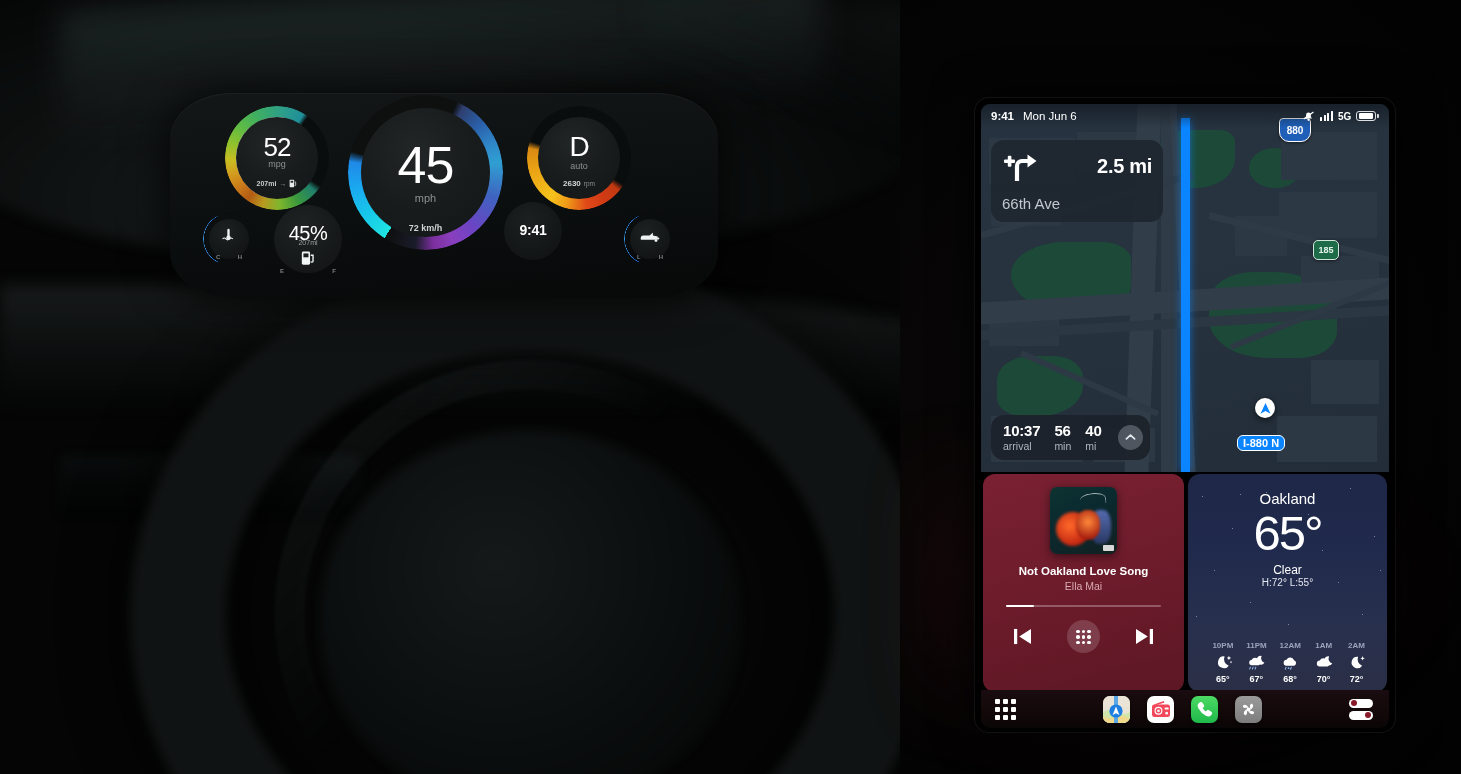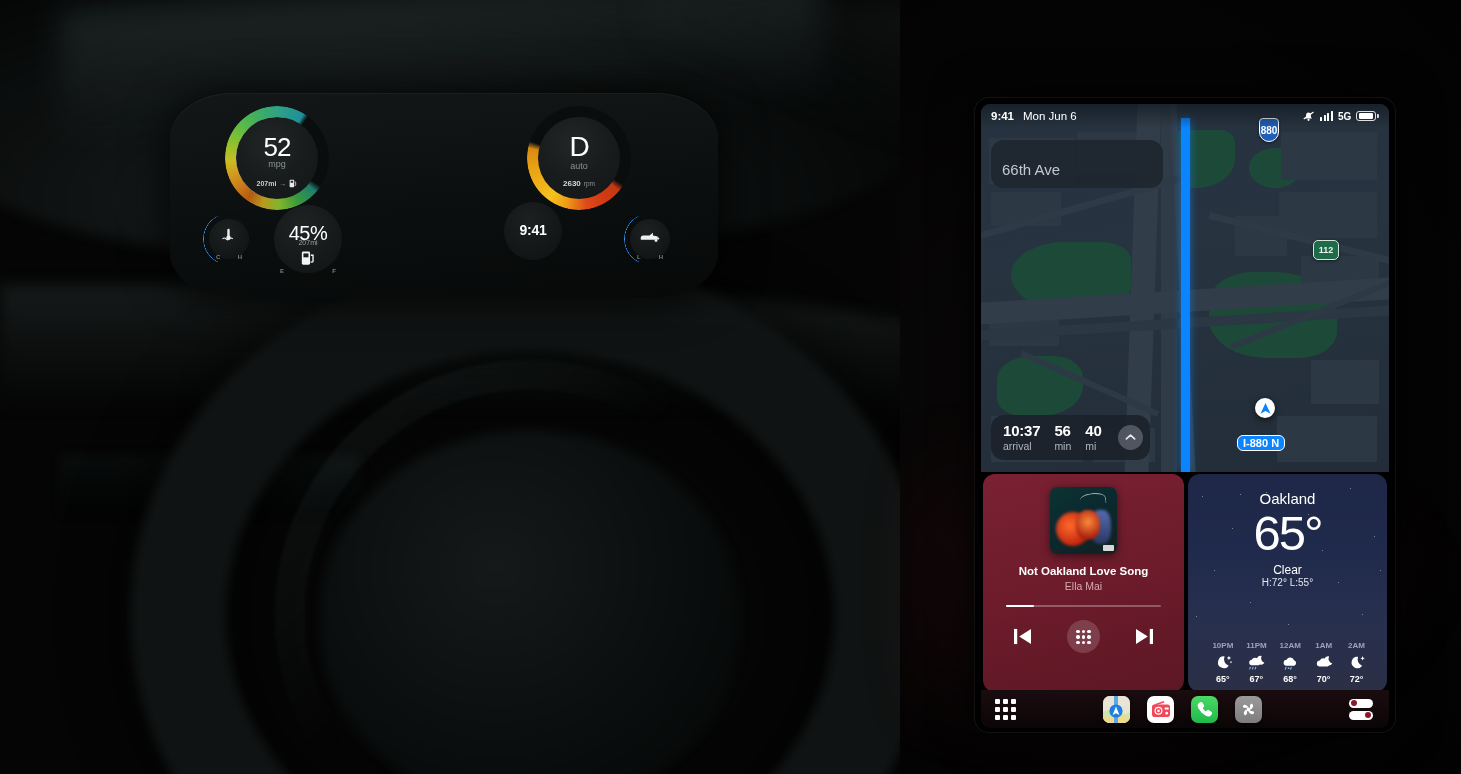"880" .shield-i { margin-left: none -> 20px; width: 20px -> 32px }
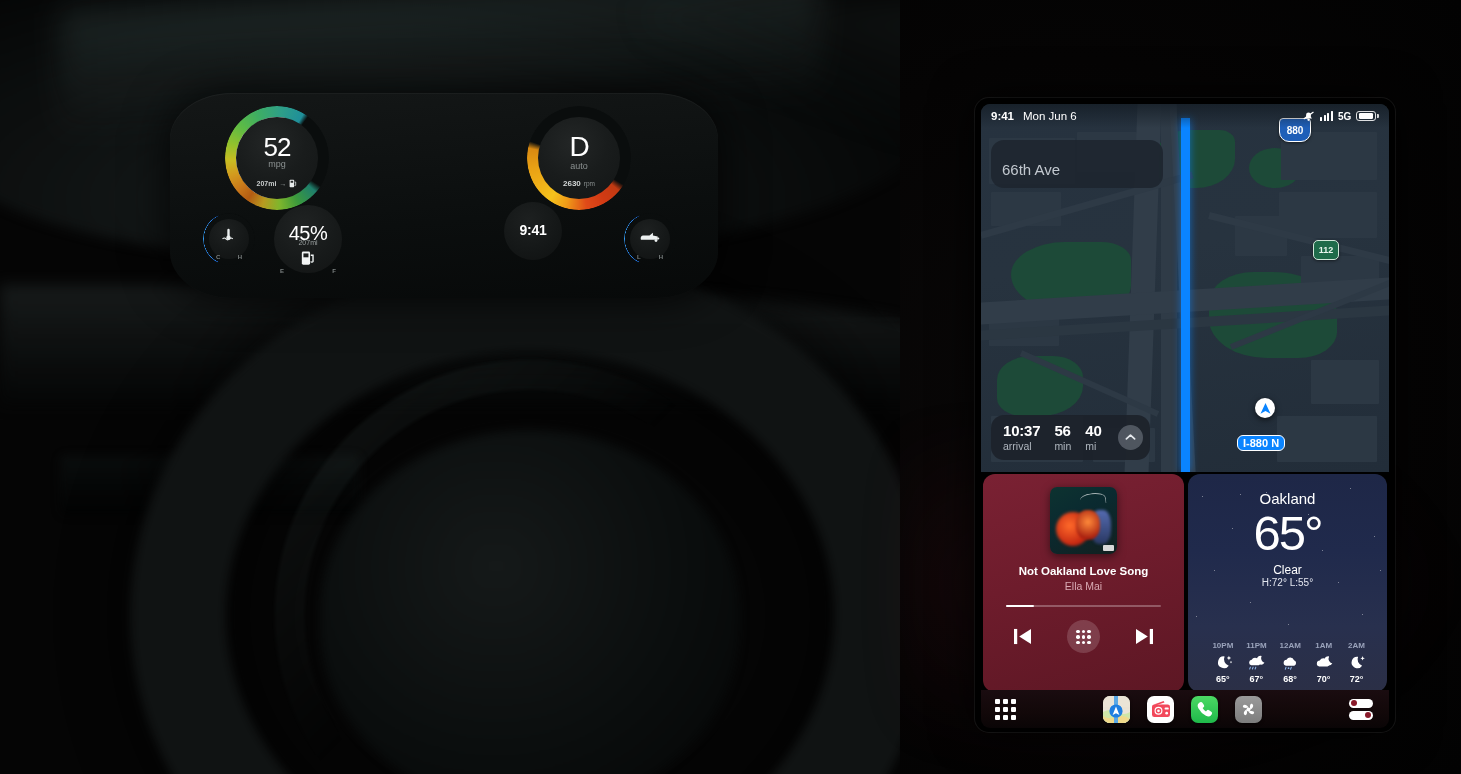"45" div.gauge { html: none -> <div> <div></div> <div></div> <div>45</div> <div>mph</div> <div>72 km/h</div> </div> }
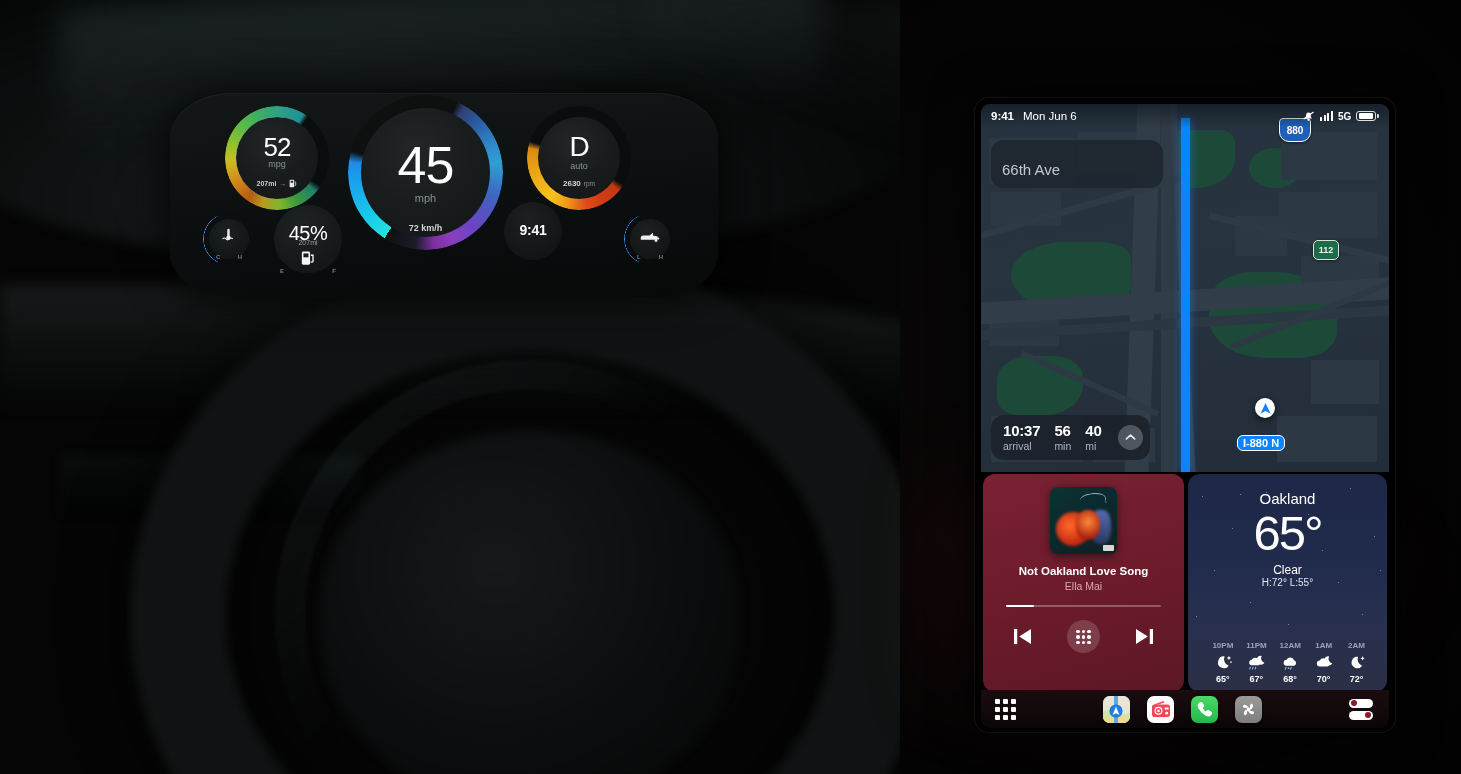"2.5 mi" div.nav-top { html: none -> <div> <svg> <rect></rect> <rect></rect> <path></path> <path></path> </svg> <span>2.5 mi</span> </div> }
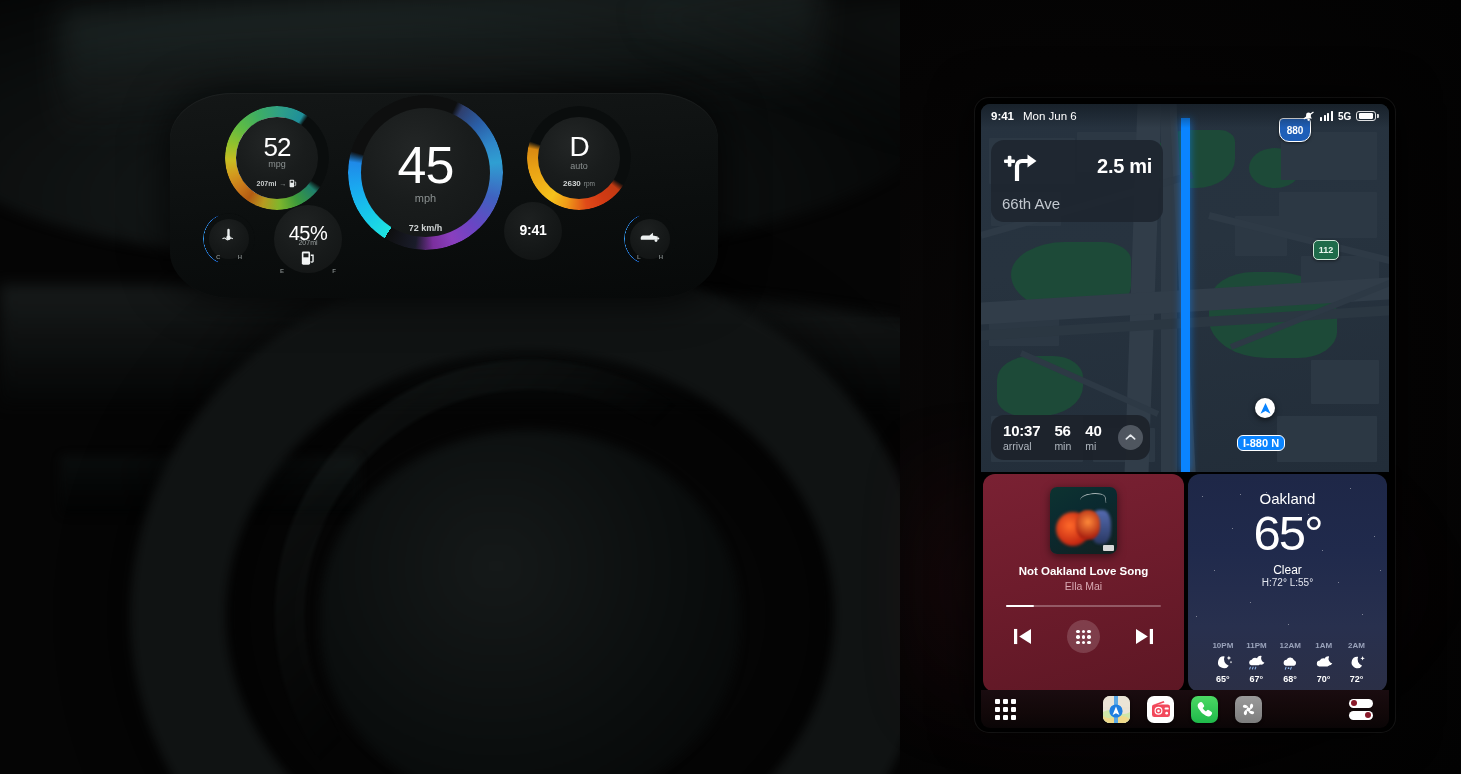"112" span { text: 112 -> 185 }
